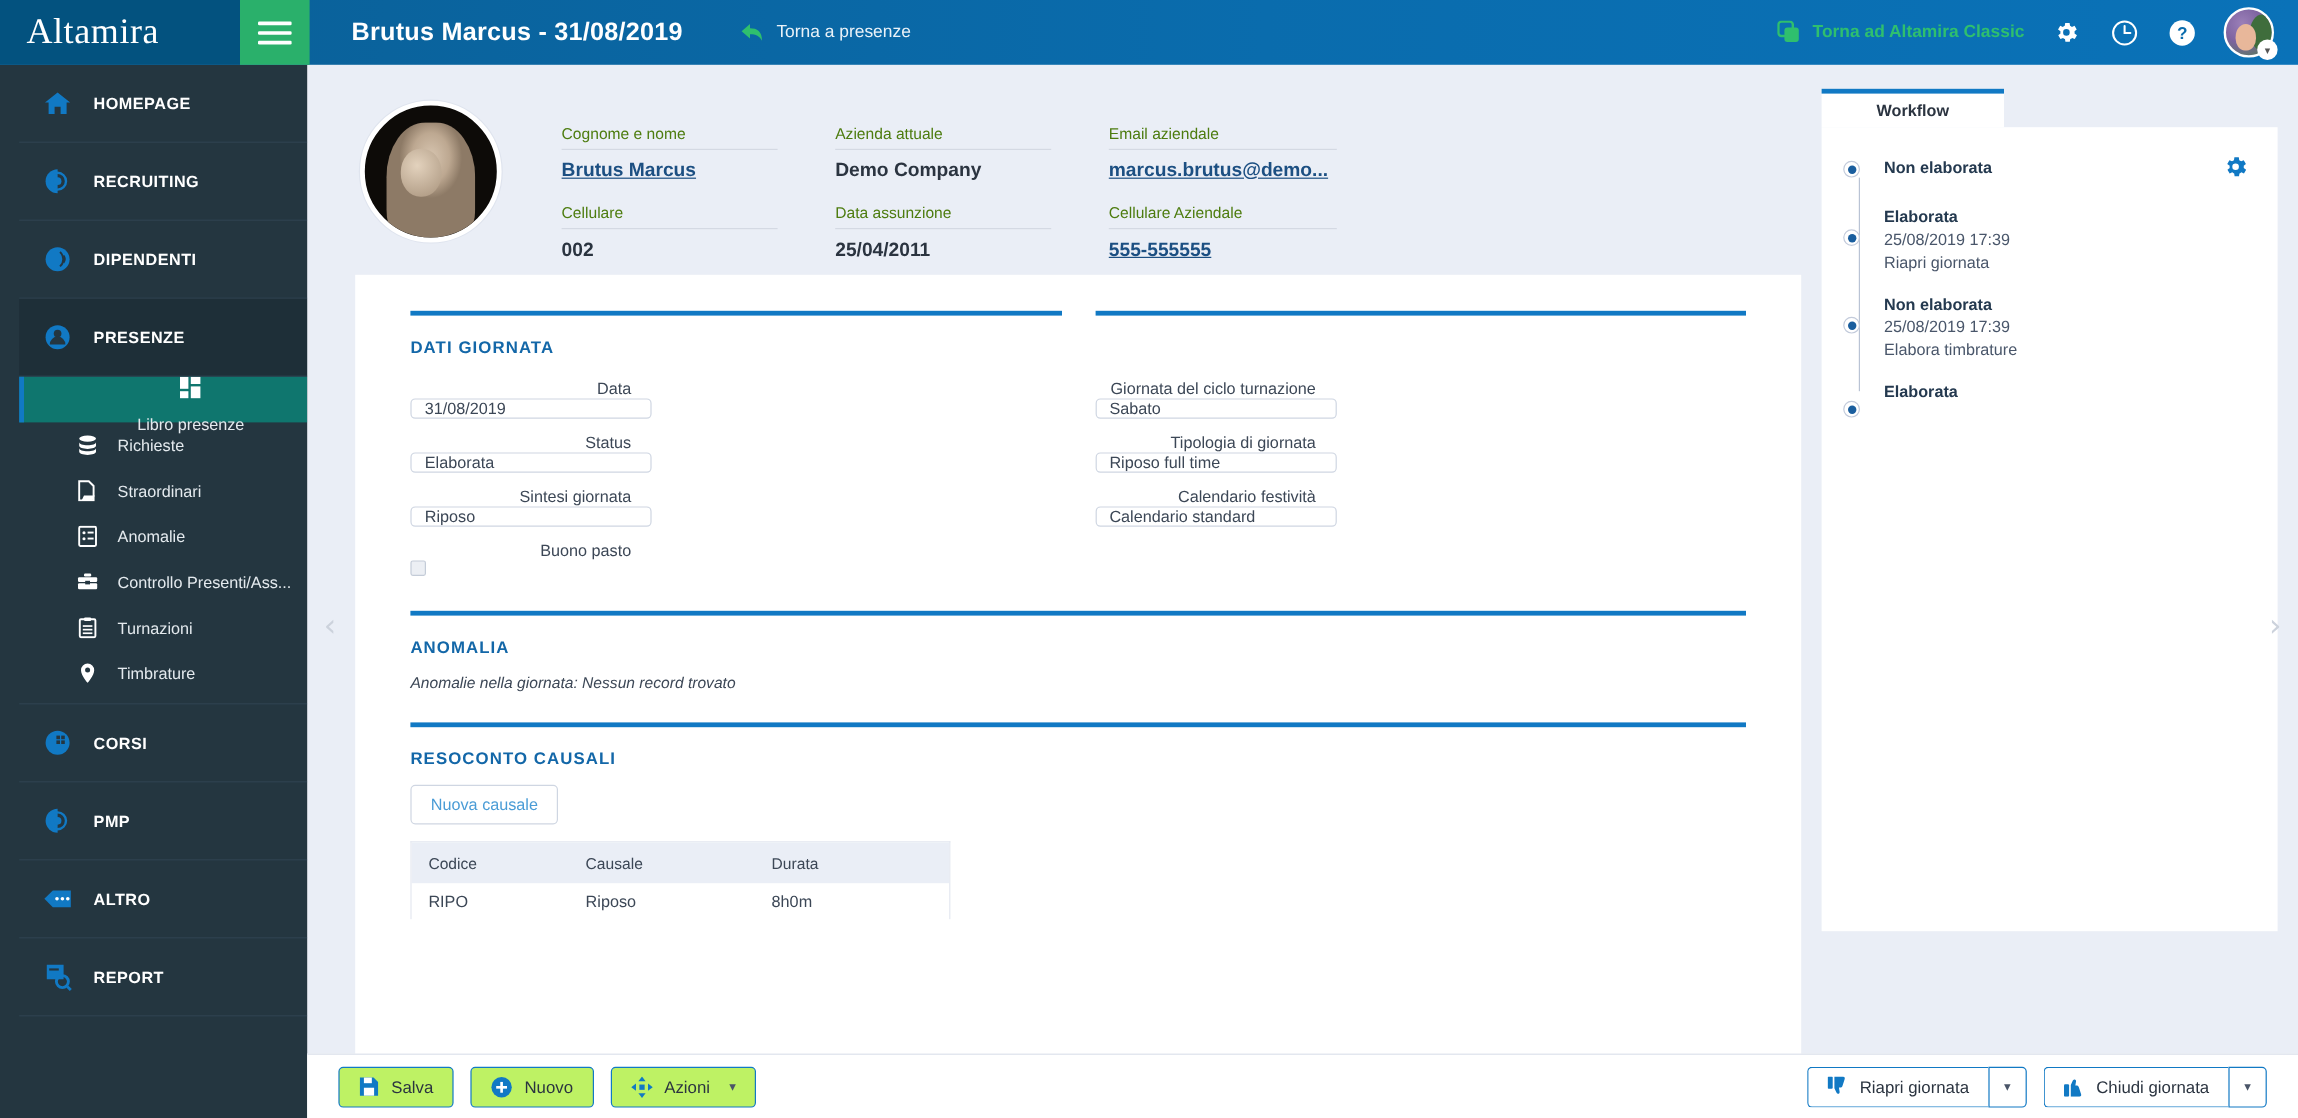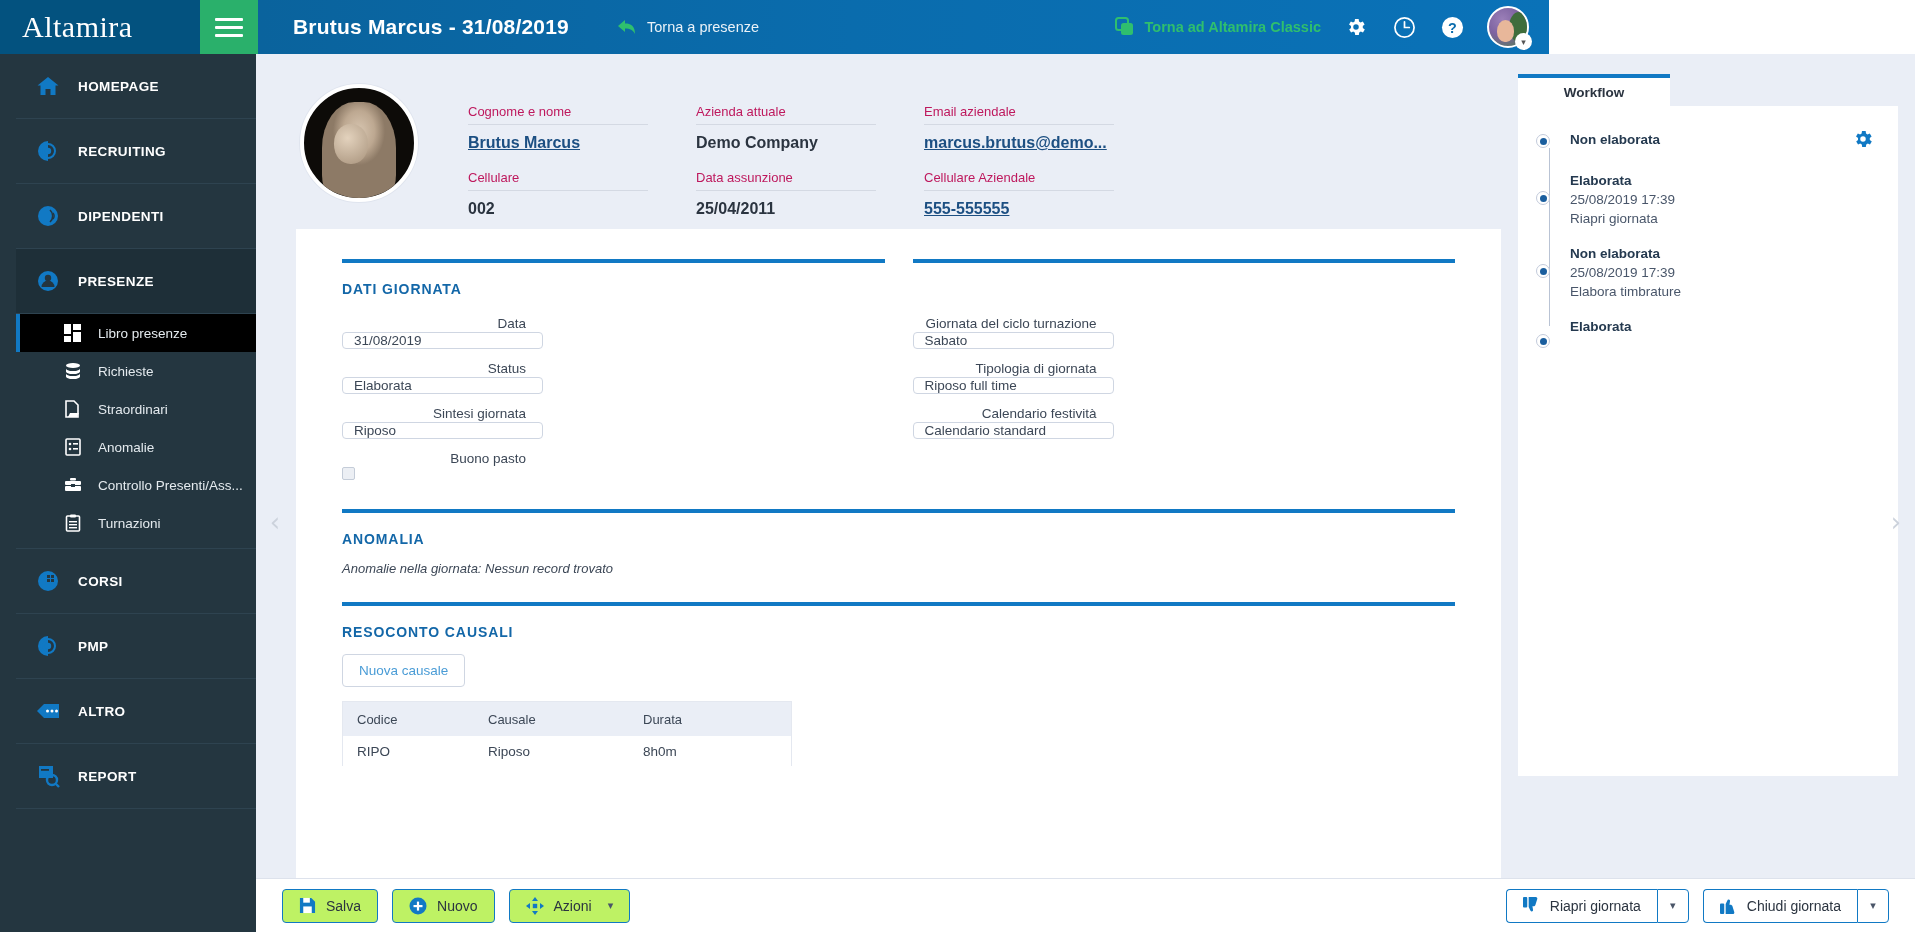"Altamira" .topbar { width: 1549px -> 1915px }
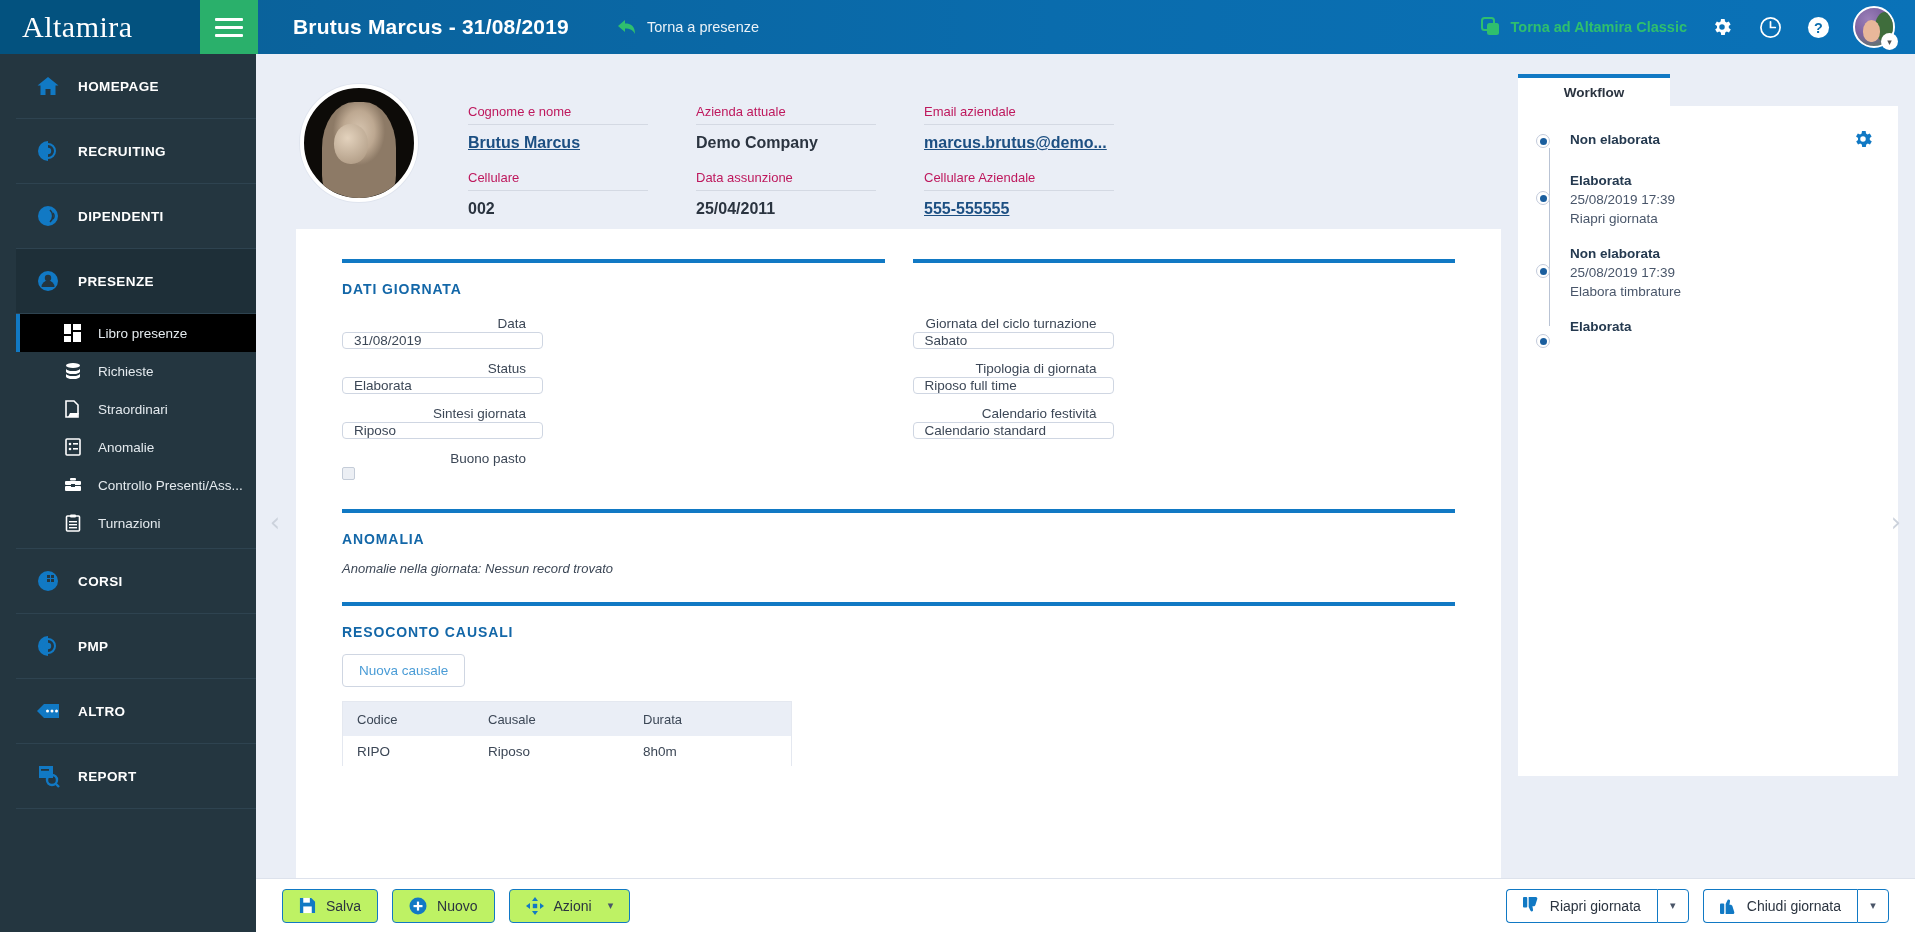"Cognome e nome" .flabel { color: #be185d -> #4d7c0f }
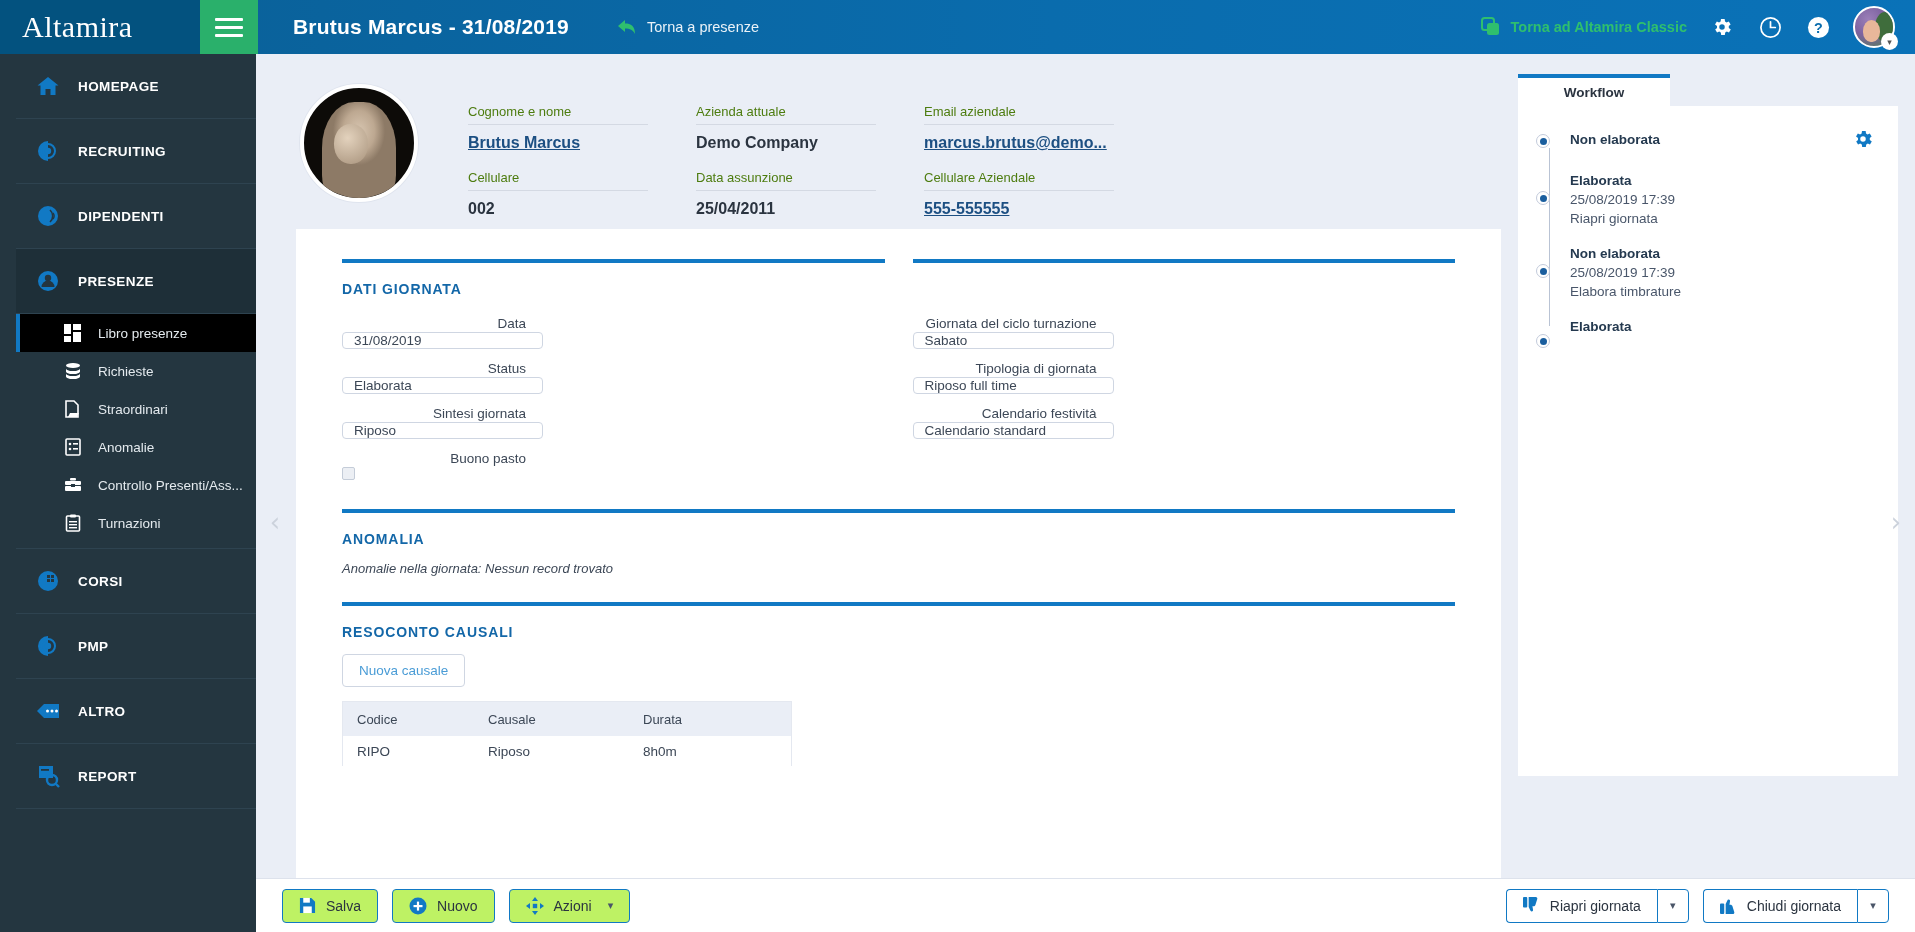"Libro presenze" .sub-item.selected { background: #000000 -> #0f766e; flex-direction: none -> column }
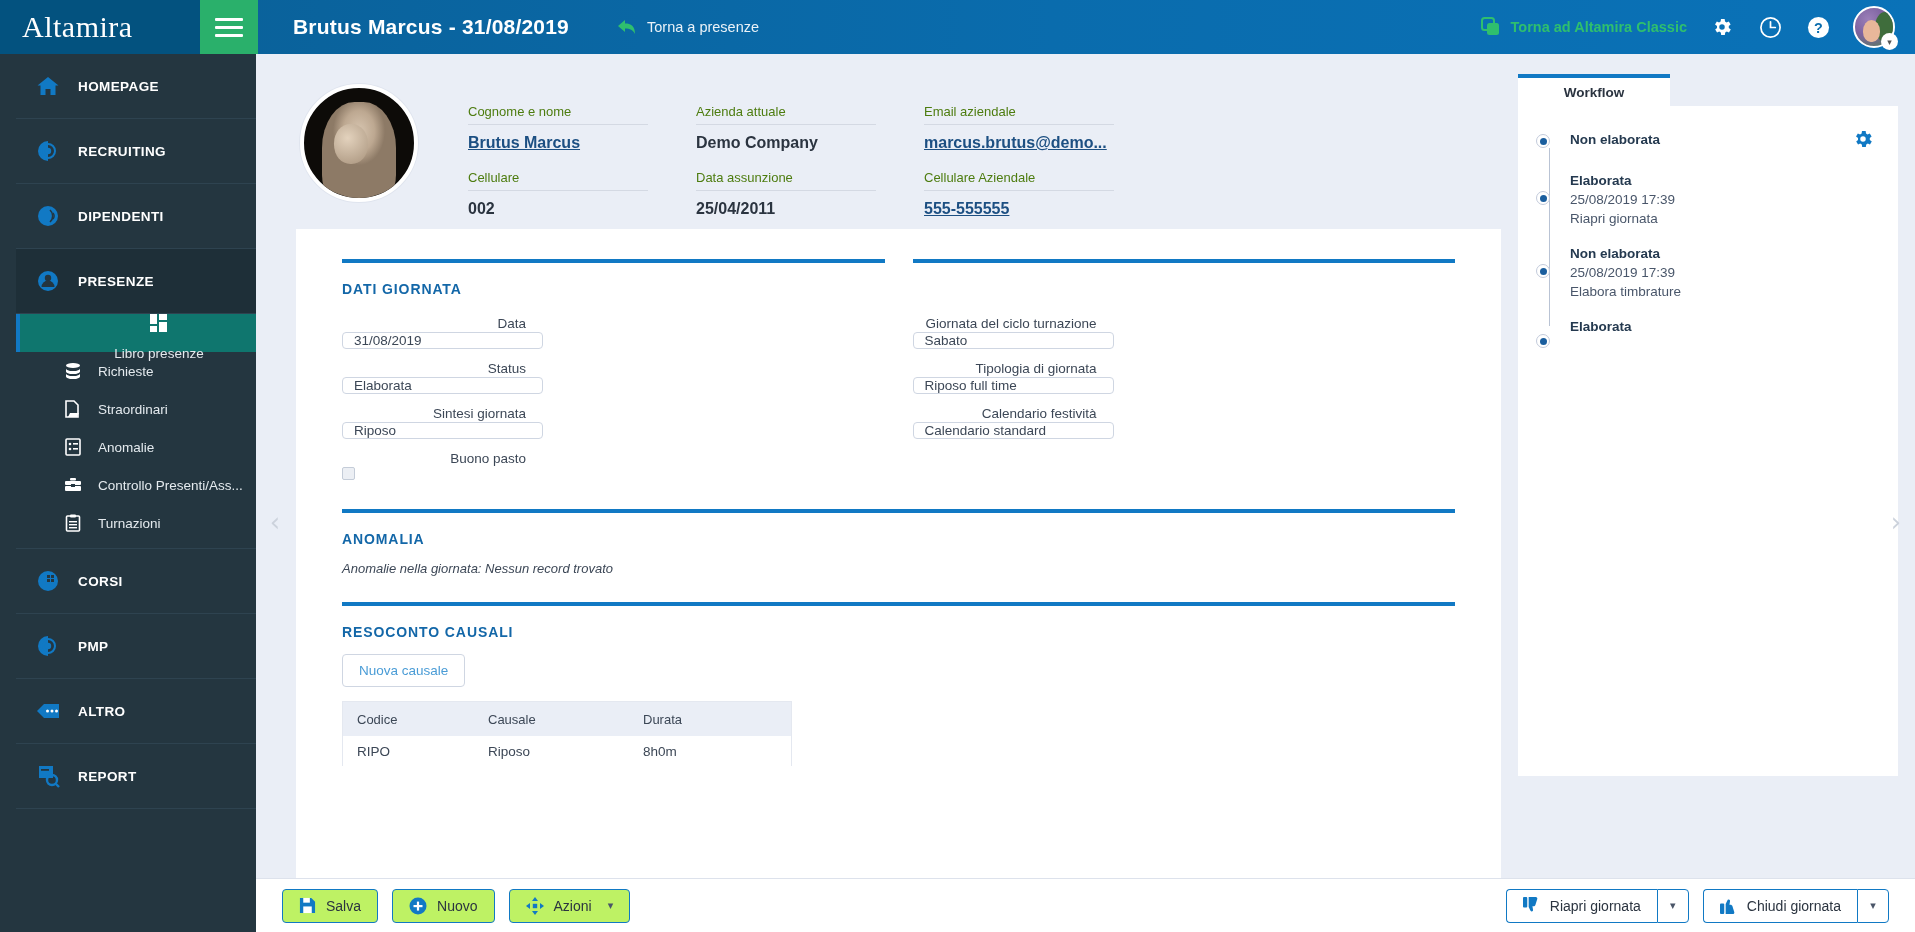"Timbrature" div.sub-item { html: none -> <div> <span> <svg> <path></path> <circle></circle> </svg> </span> <span>Timbrature</span> </div> }
